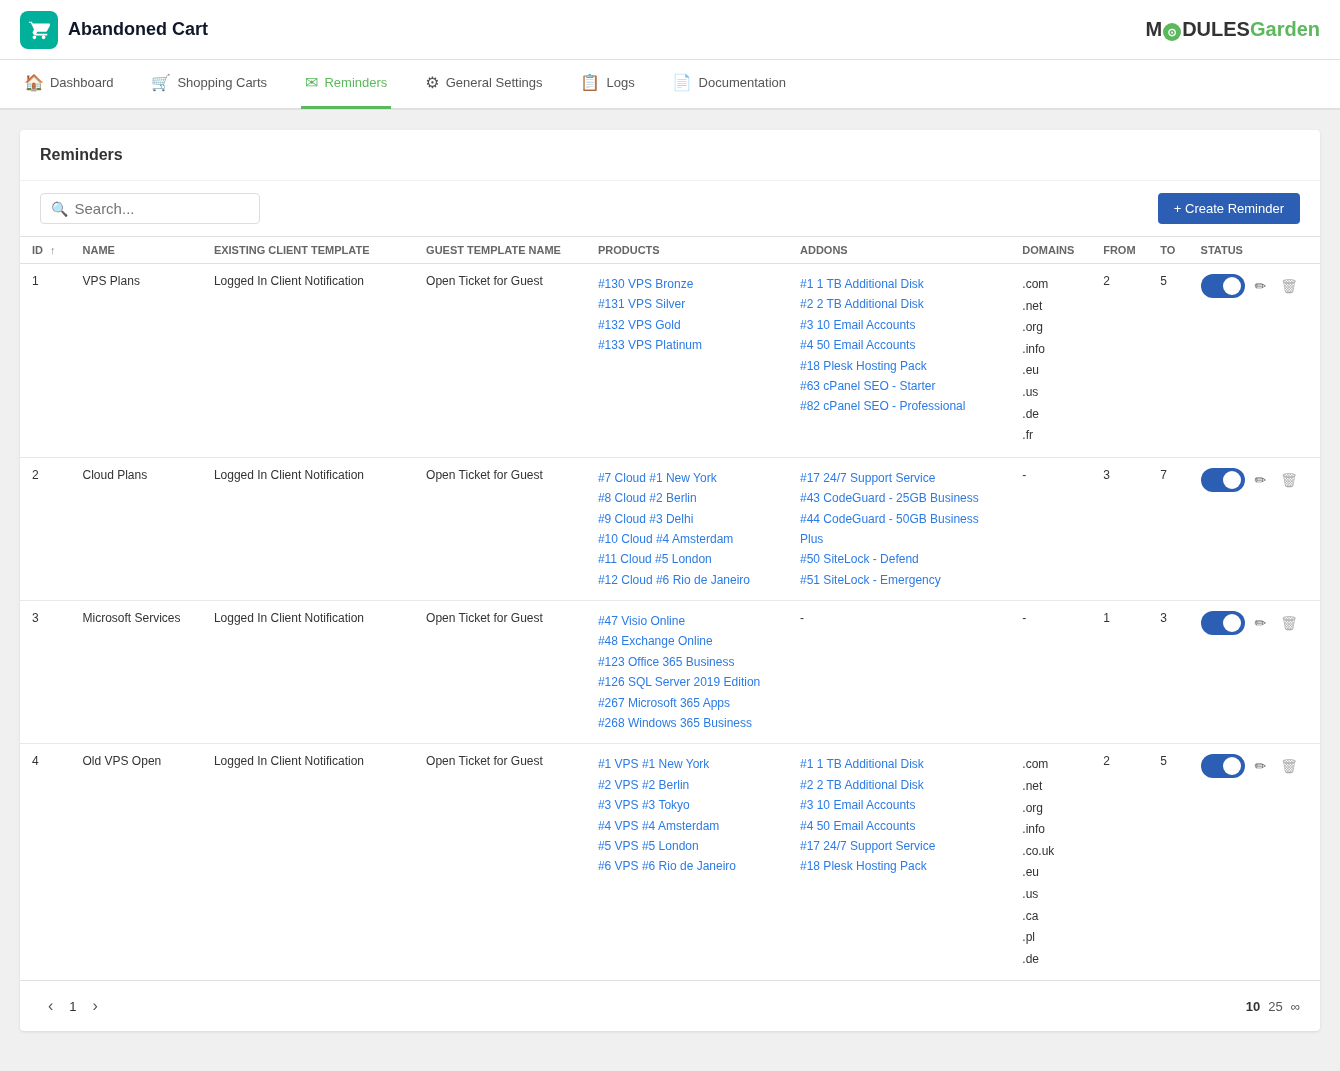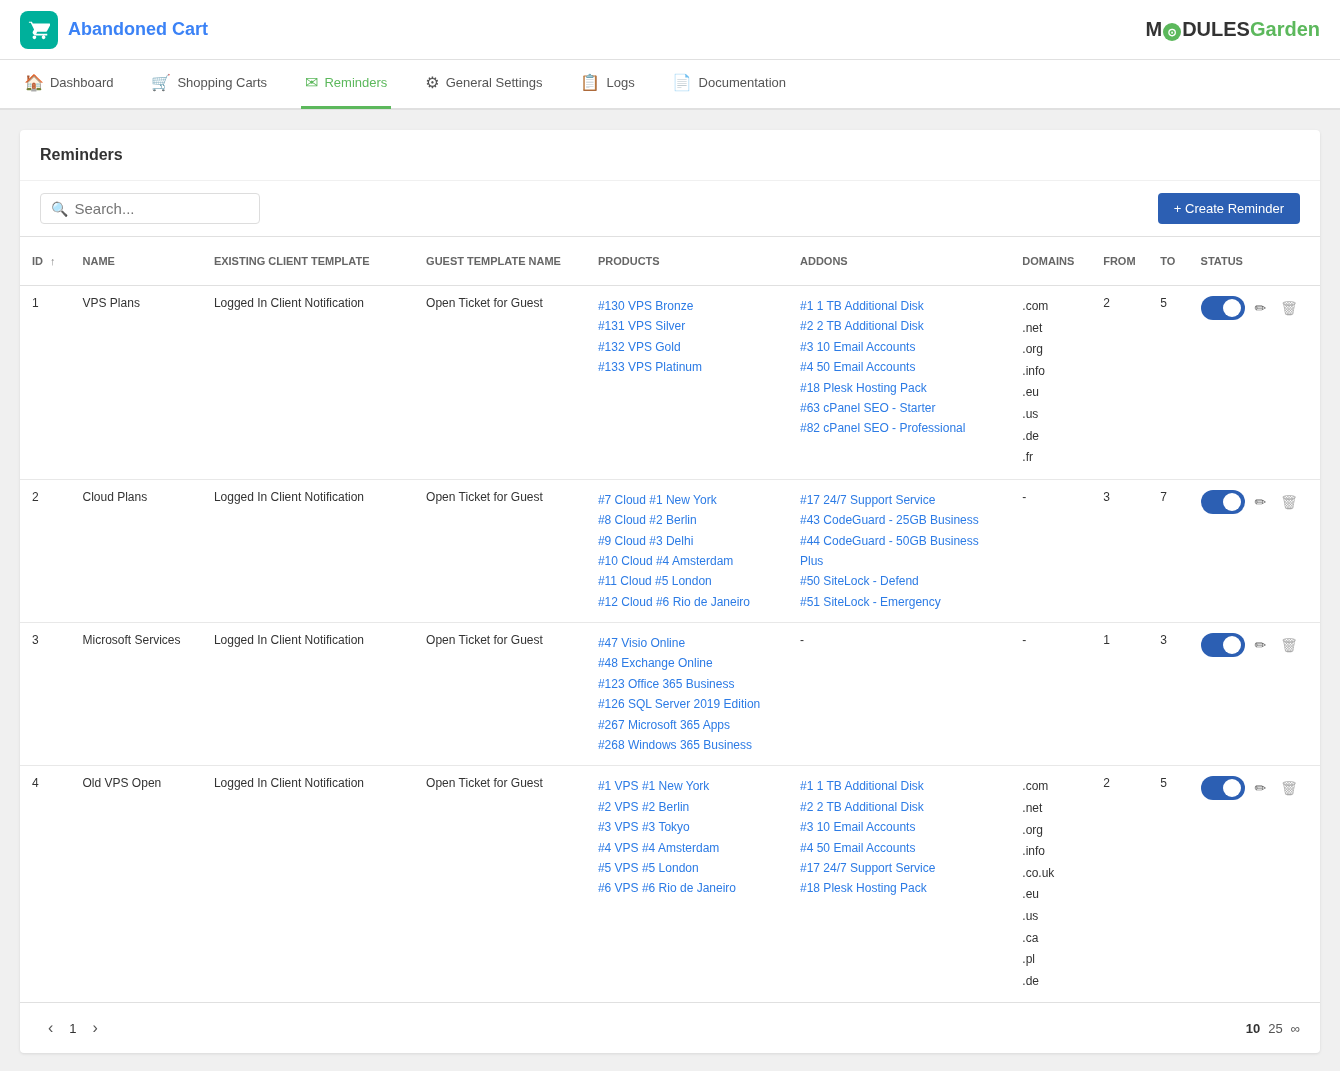"Abandoned Cart" .header-title { color: #3b82f6 -> #0f172a }
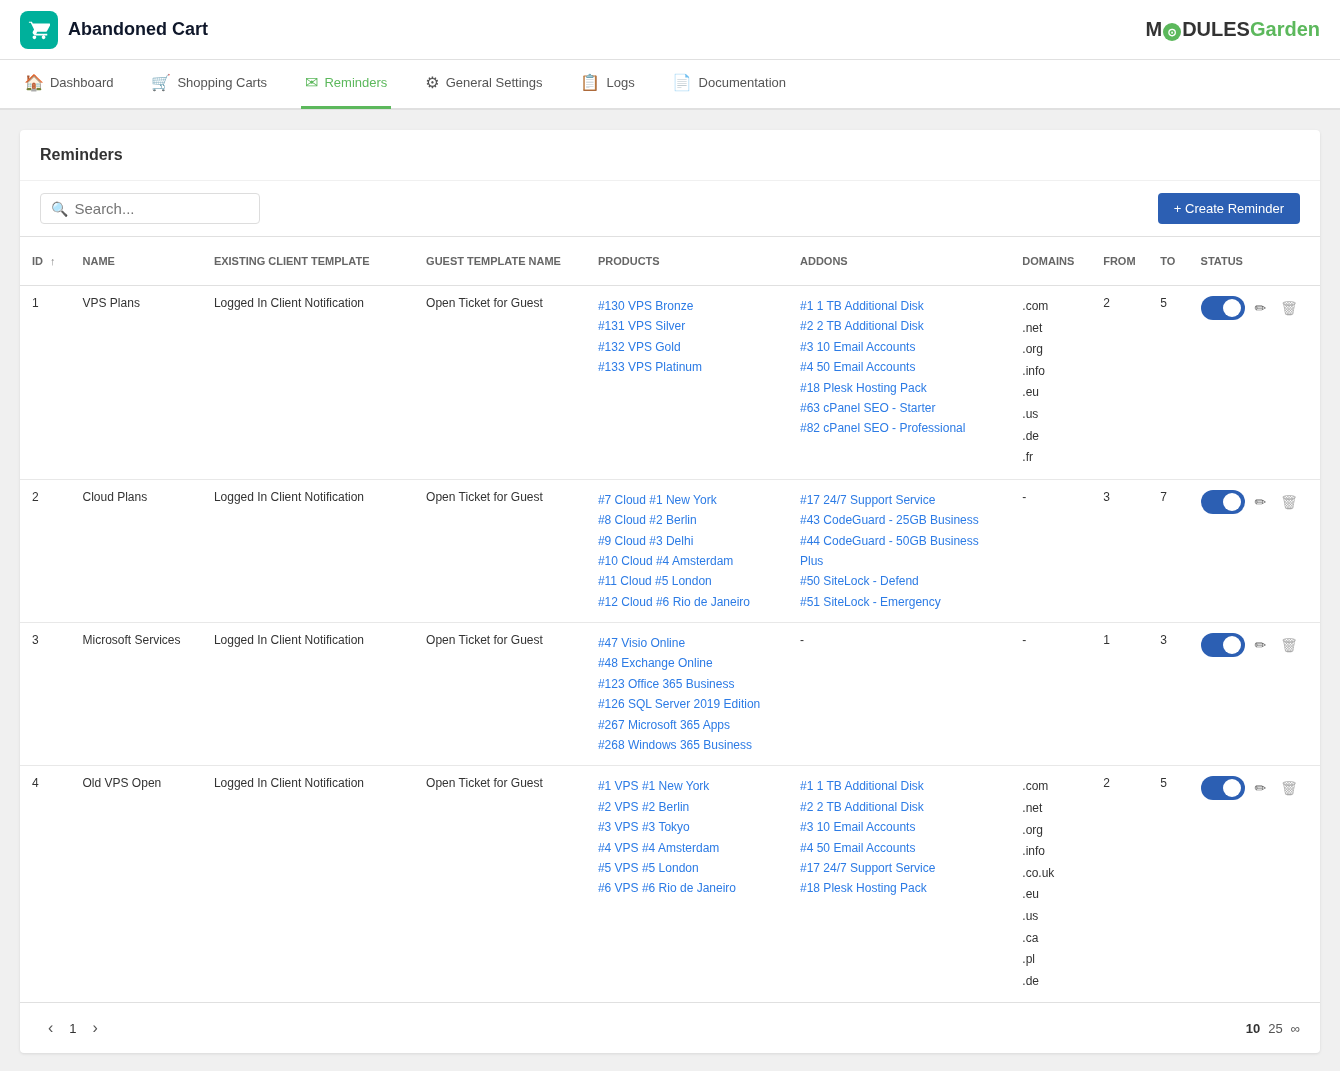"ID ↑" .table th { padding: 18px 12px -> 7px 12px }
